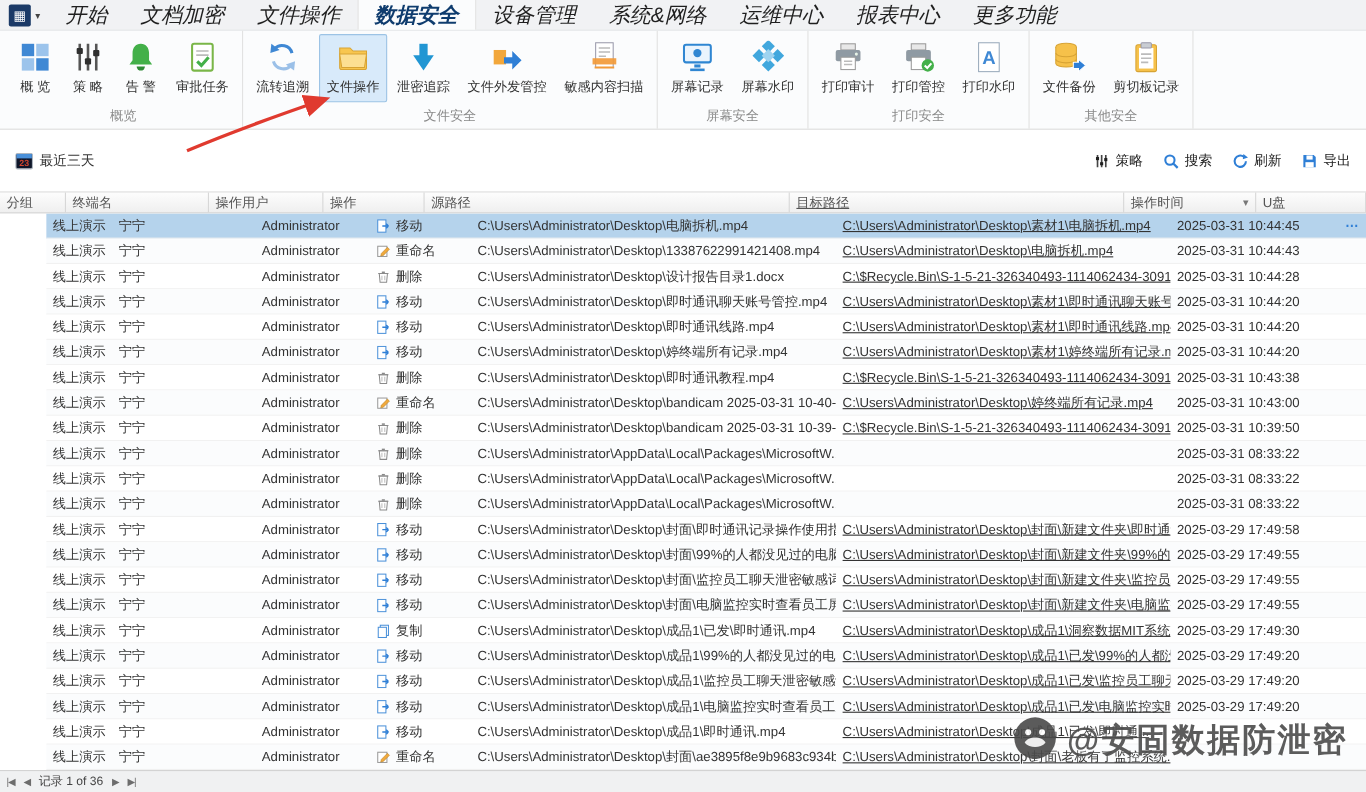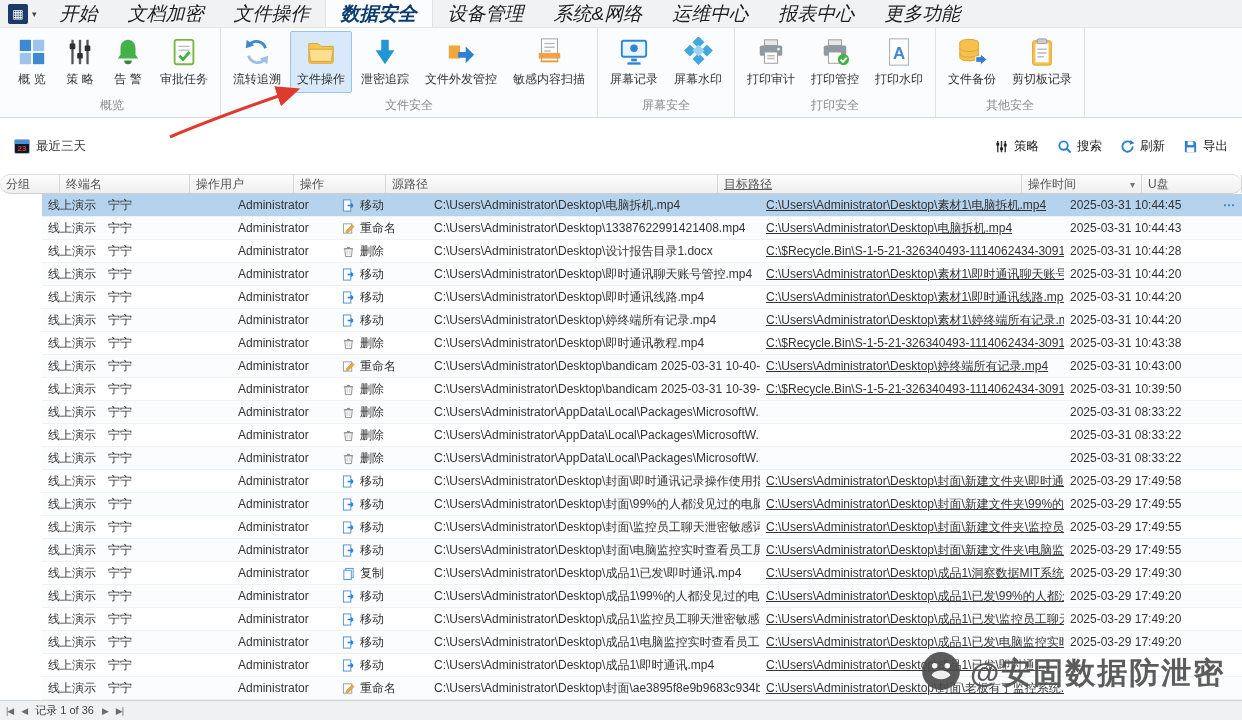"分组" .ghead { border-radius: 10px -> none }
